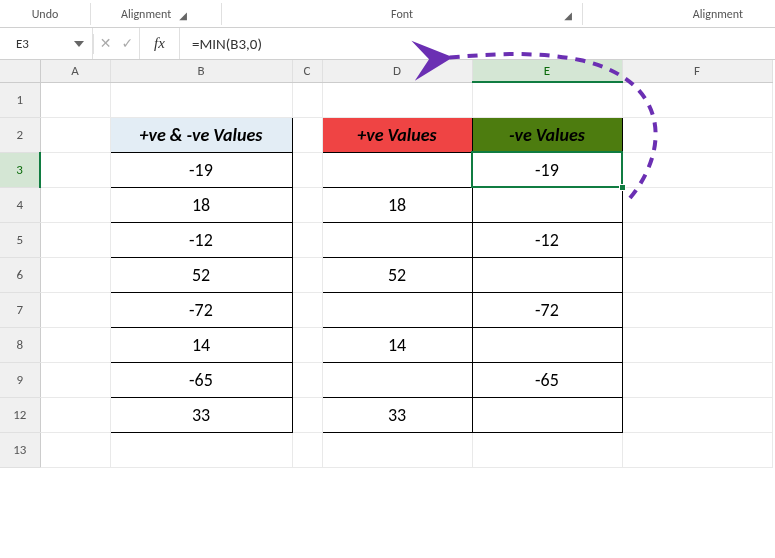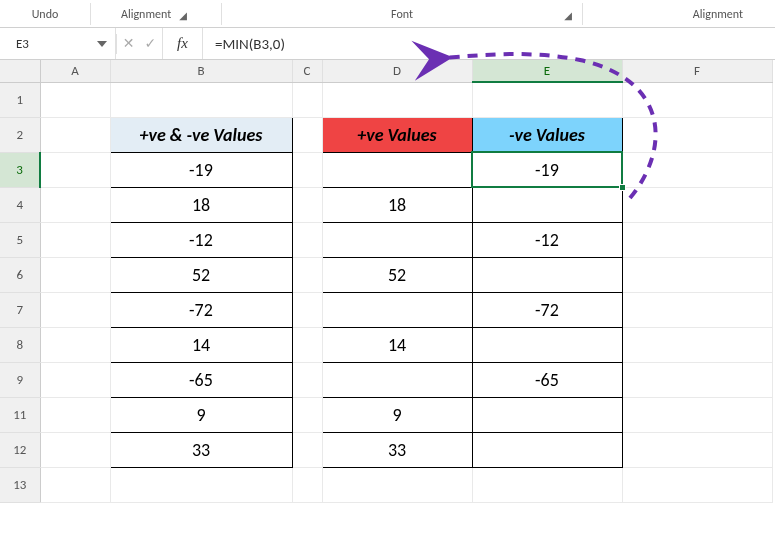"E3" .name-box { width: 116px -> 93px }
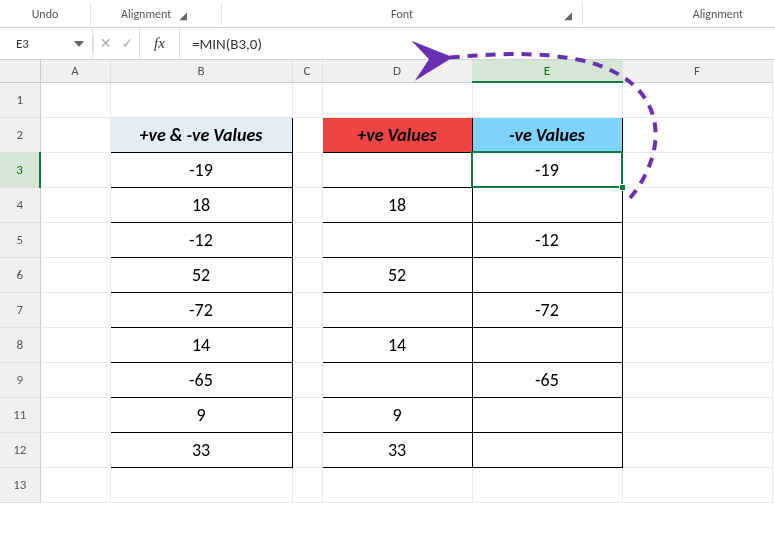"-ve Values" .hdrE { background: #7dd3fc -> #4d7c0f }
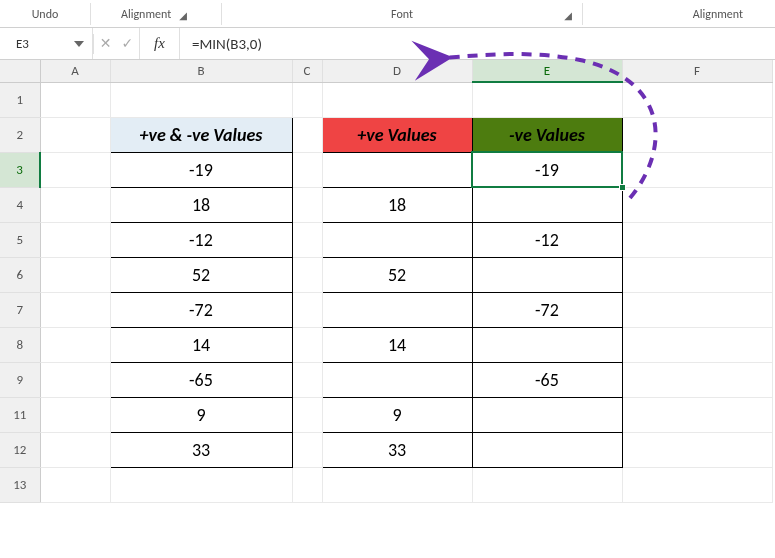"11" tr { html: <tr> <th>11</th> <td></td> <td>9</td> <td></td> <td>9</td> <td></td> <td></td> </tr> -> none }
